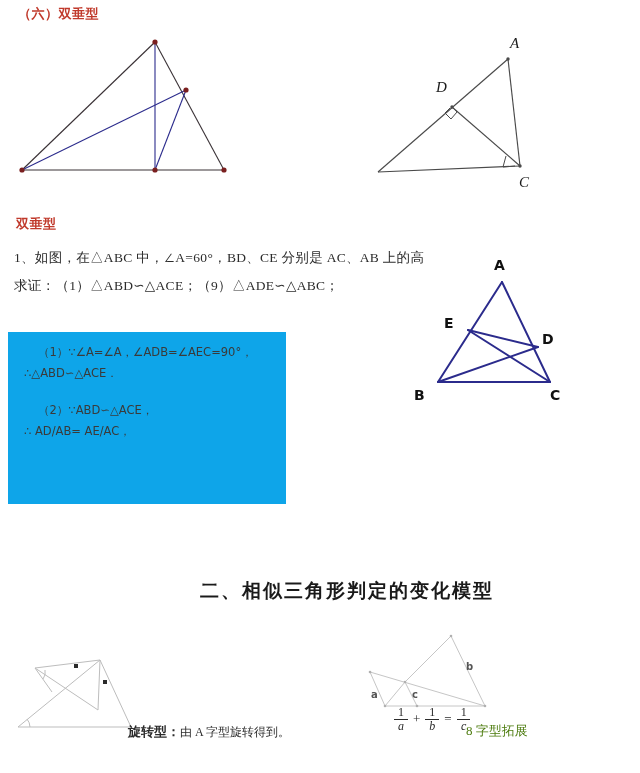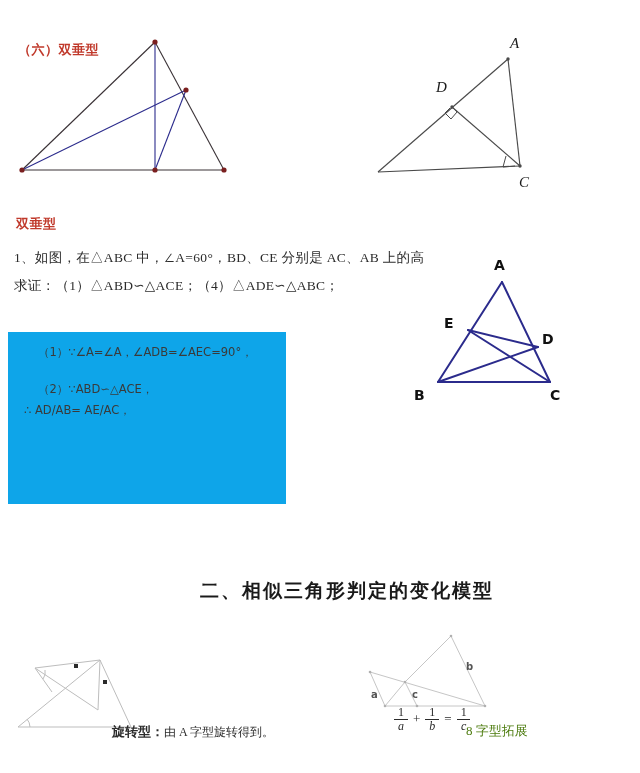"（六）双垂型" #section-heading-six { margin-top: 36px -> none }
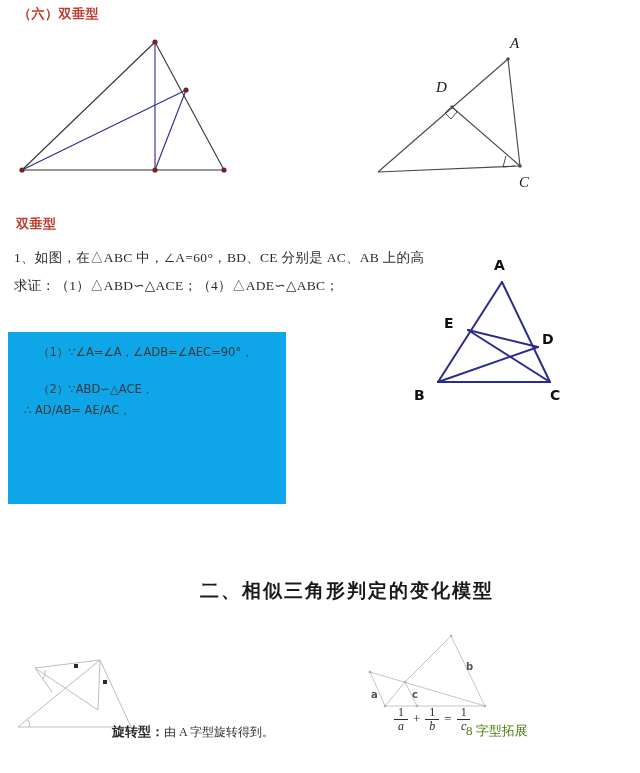"求证：（1）△ABD∽△ACE；（4）△ADE∽△ABC；" div.abs { text: 4 -> 9 }
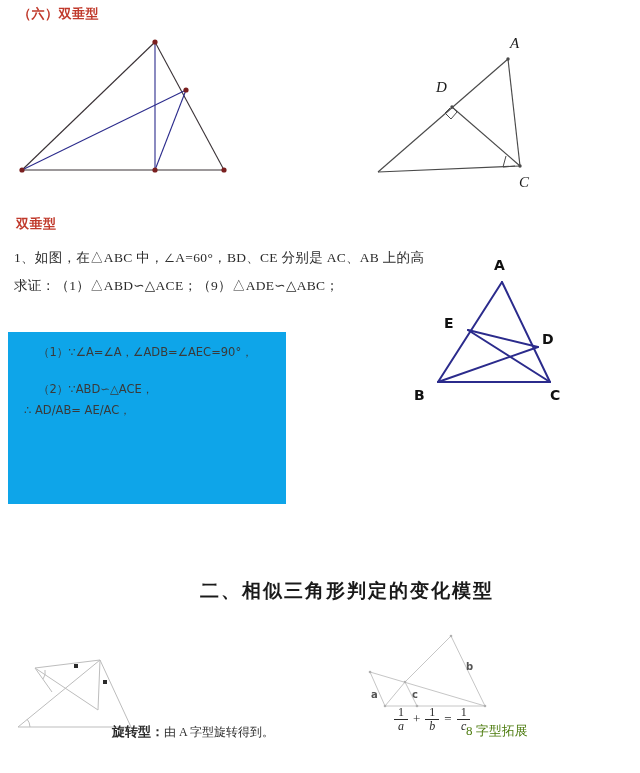"∴△ABD∽△ACE．" div.proof-line { html: none -> <div>∴△ABD∽△ACE．</div> }
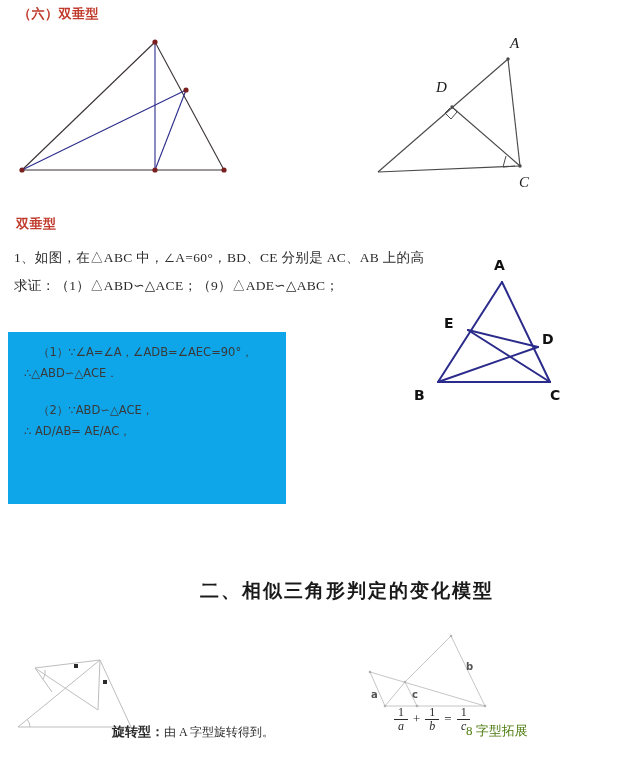"旋转型：由 A 字型旋转得到。" #rotation-caption { left: 112px -> 128px }
